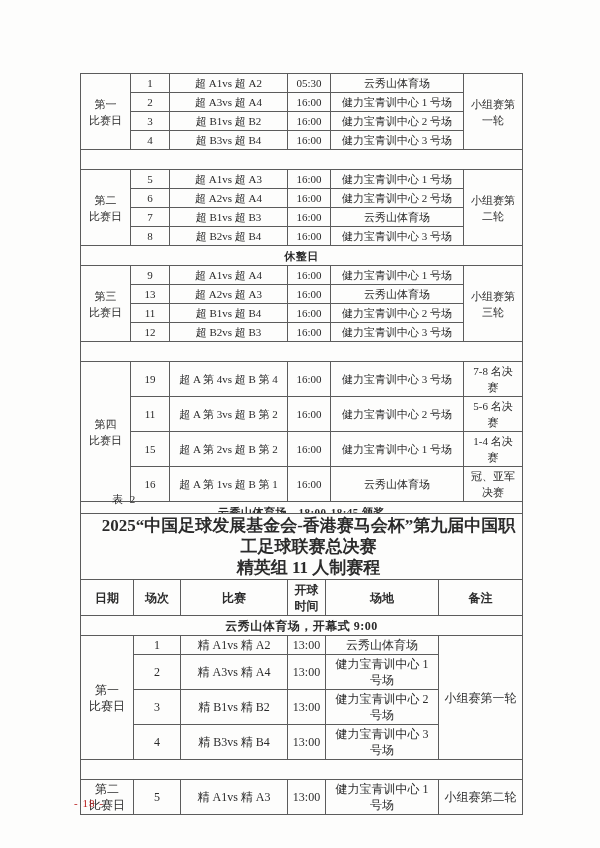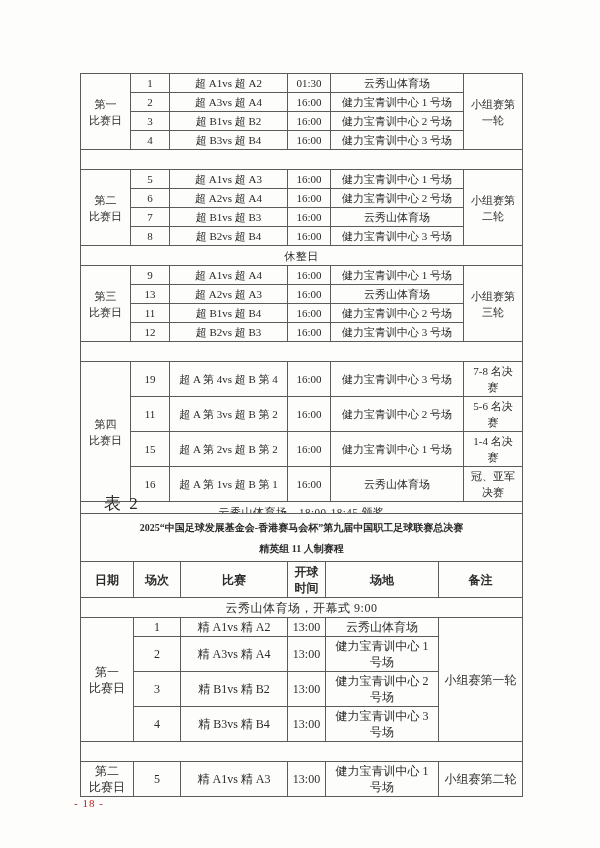"01:30" td { text: 01:30 -> 05:30 }
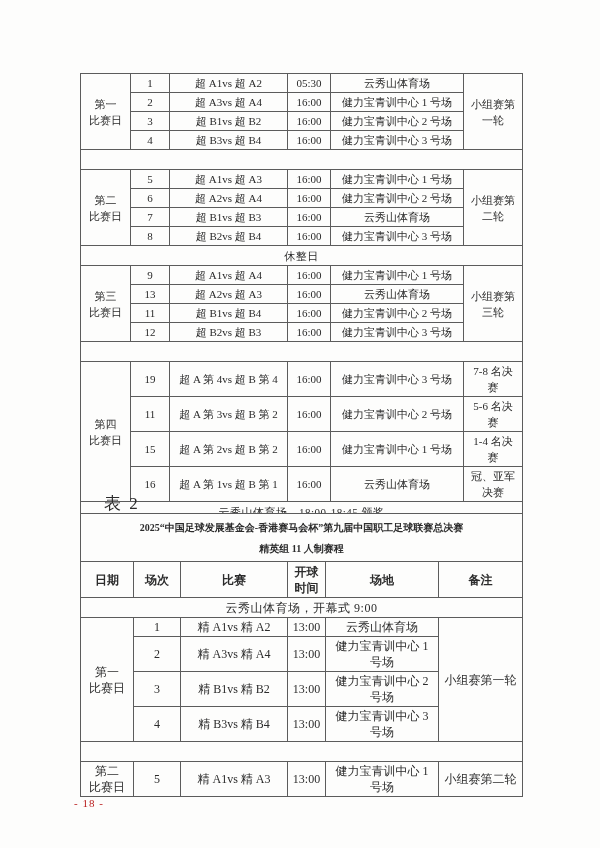"休整日" .banner td { font-weight: normal -> bold }
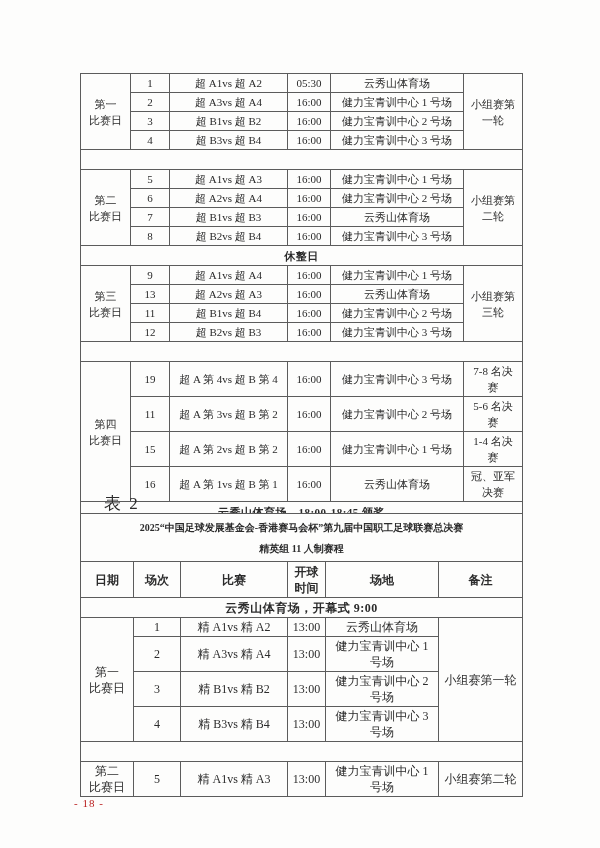"表 2" .table-label { font-size: 17px -> 11px; left: 104px -> 112px }
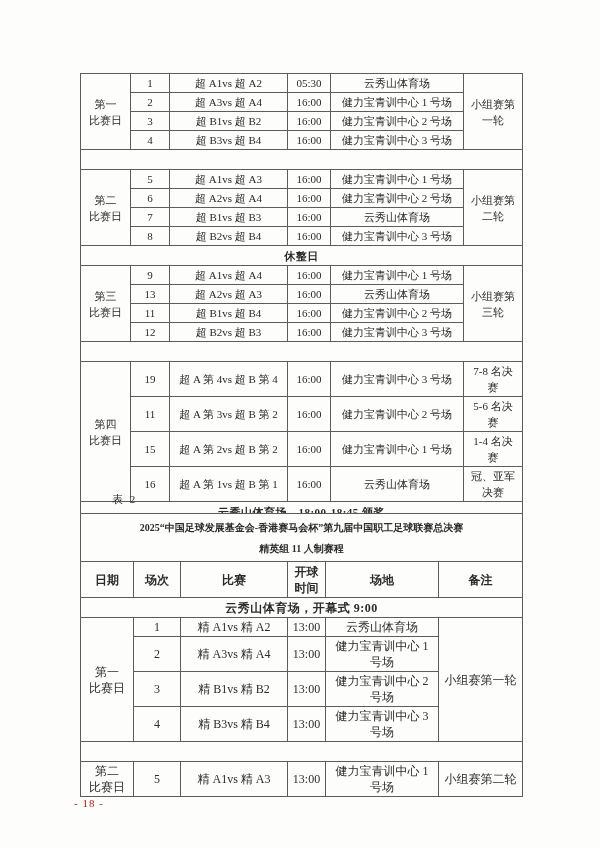"2025“中国足球发展基金会-香港赛马会杯”第九届中国职工足球联赛总决赛" #table2 .title-row td { font-size: 10px -> 17px; padding-left: none -> 16px }
